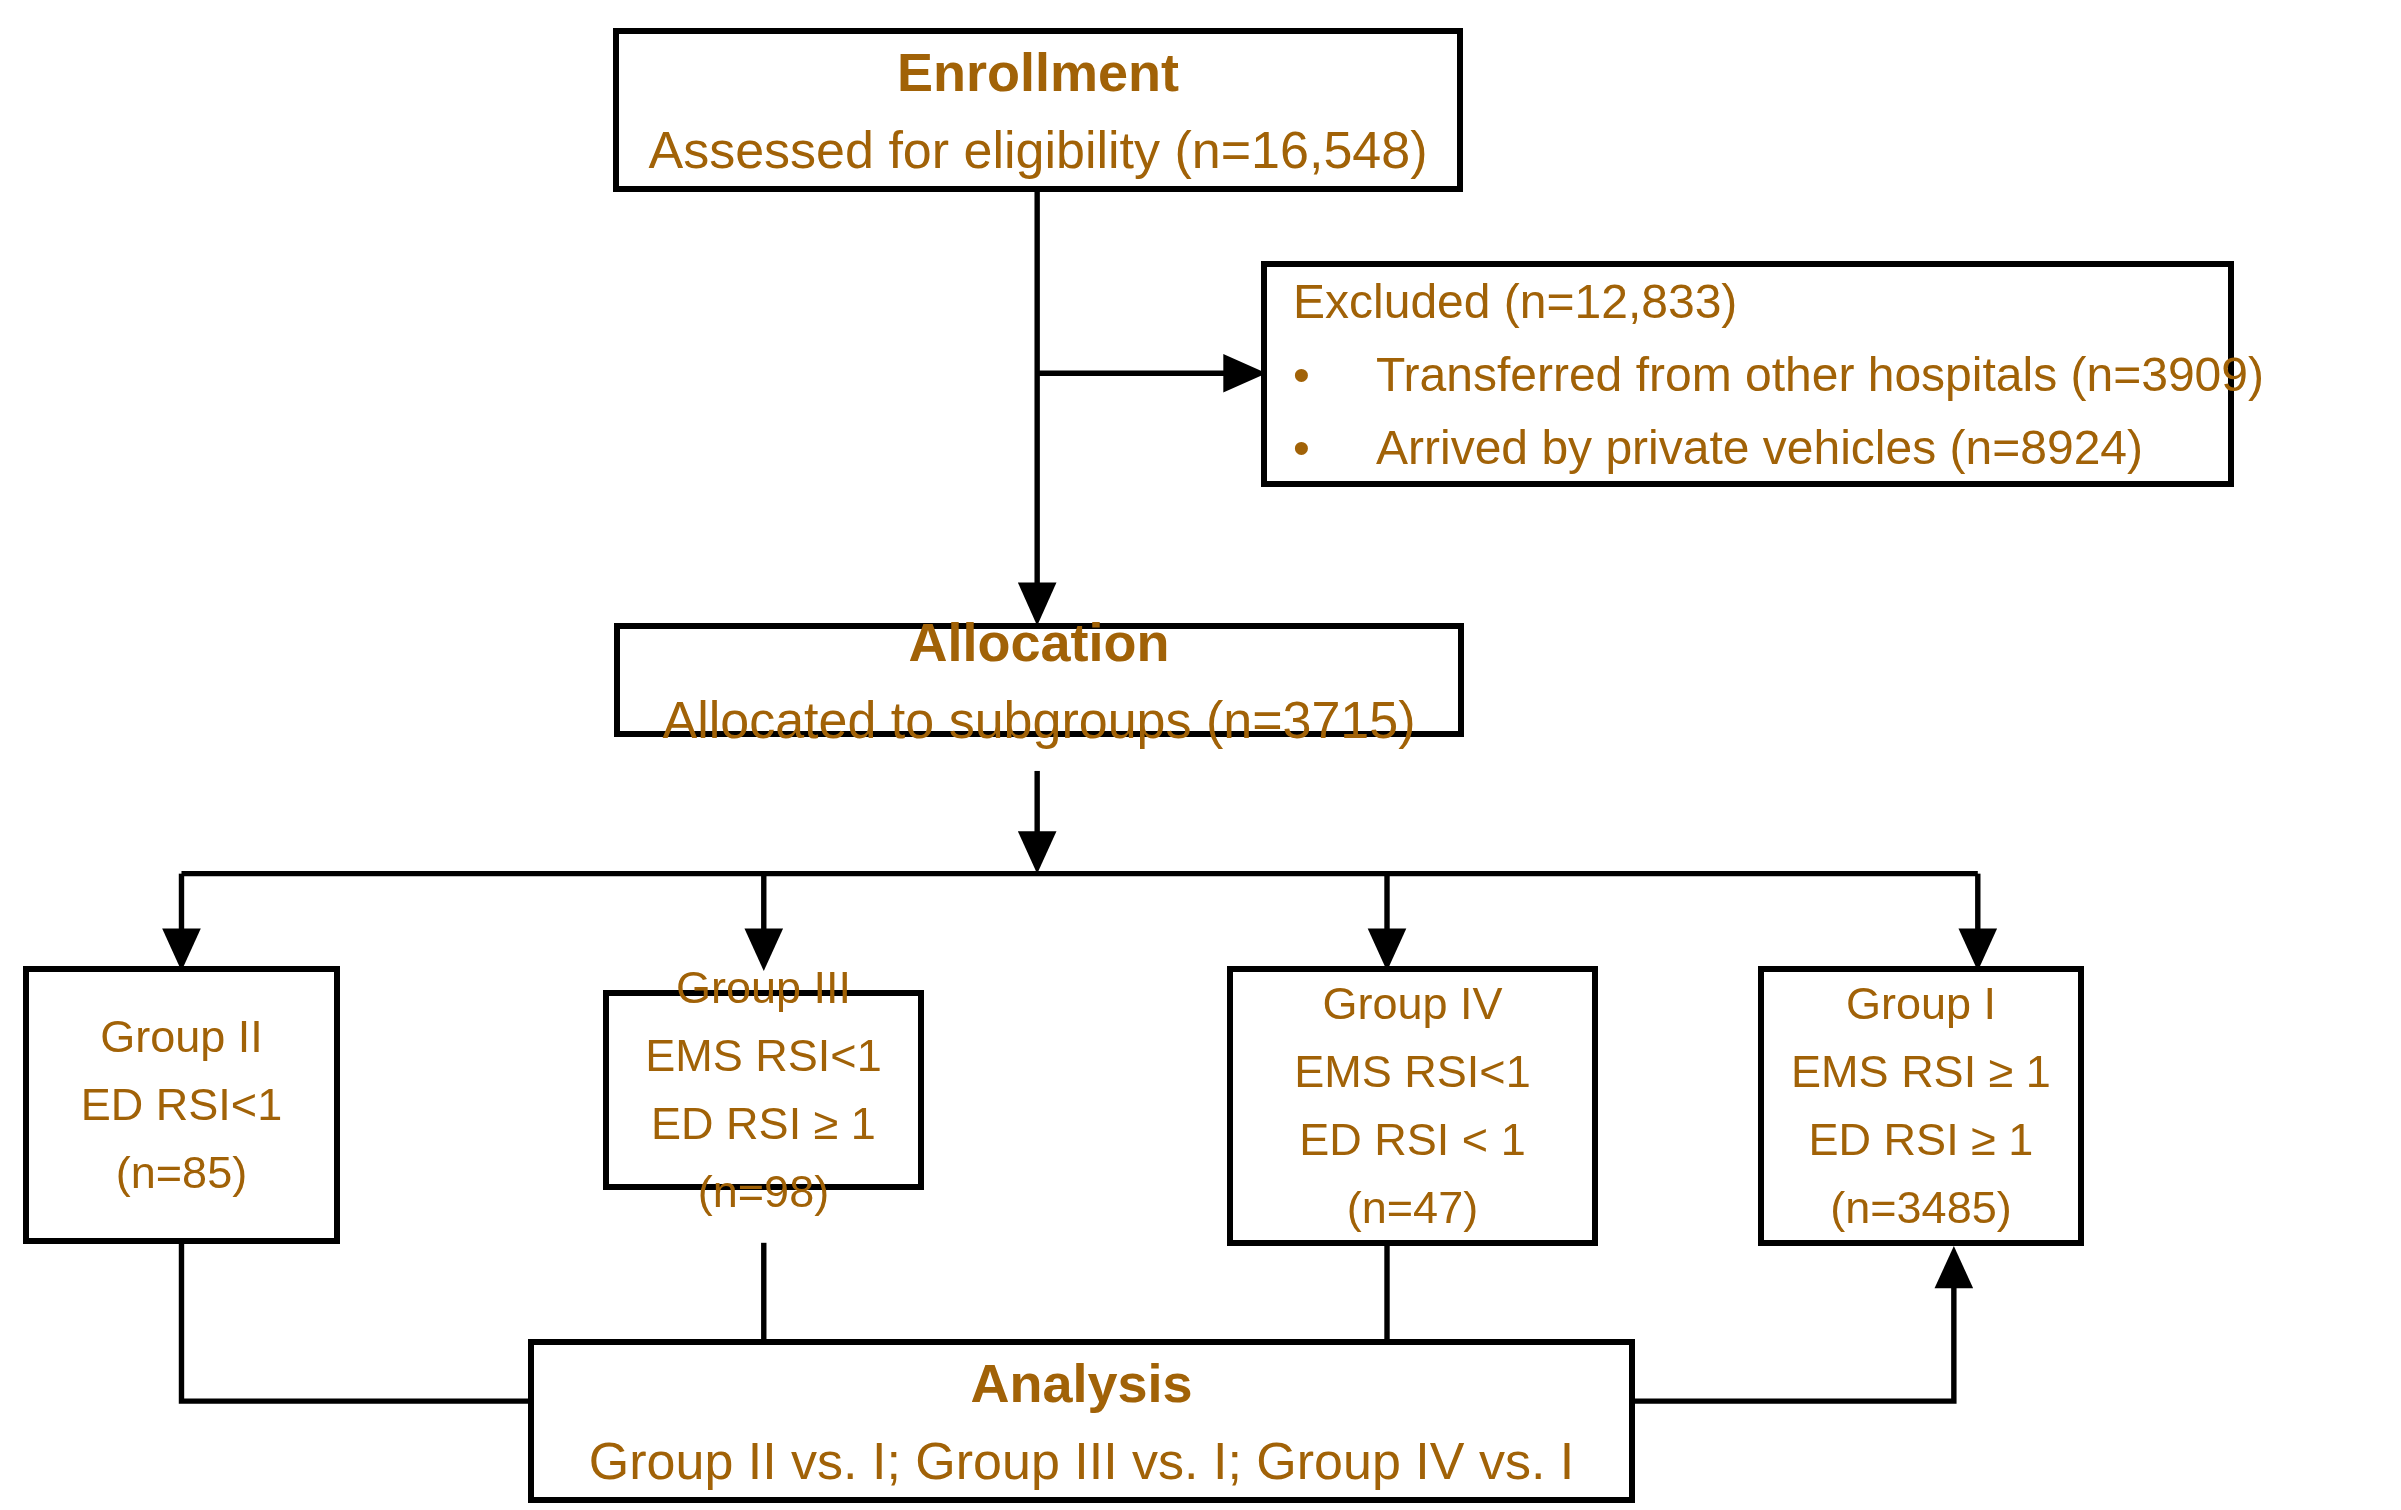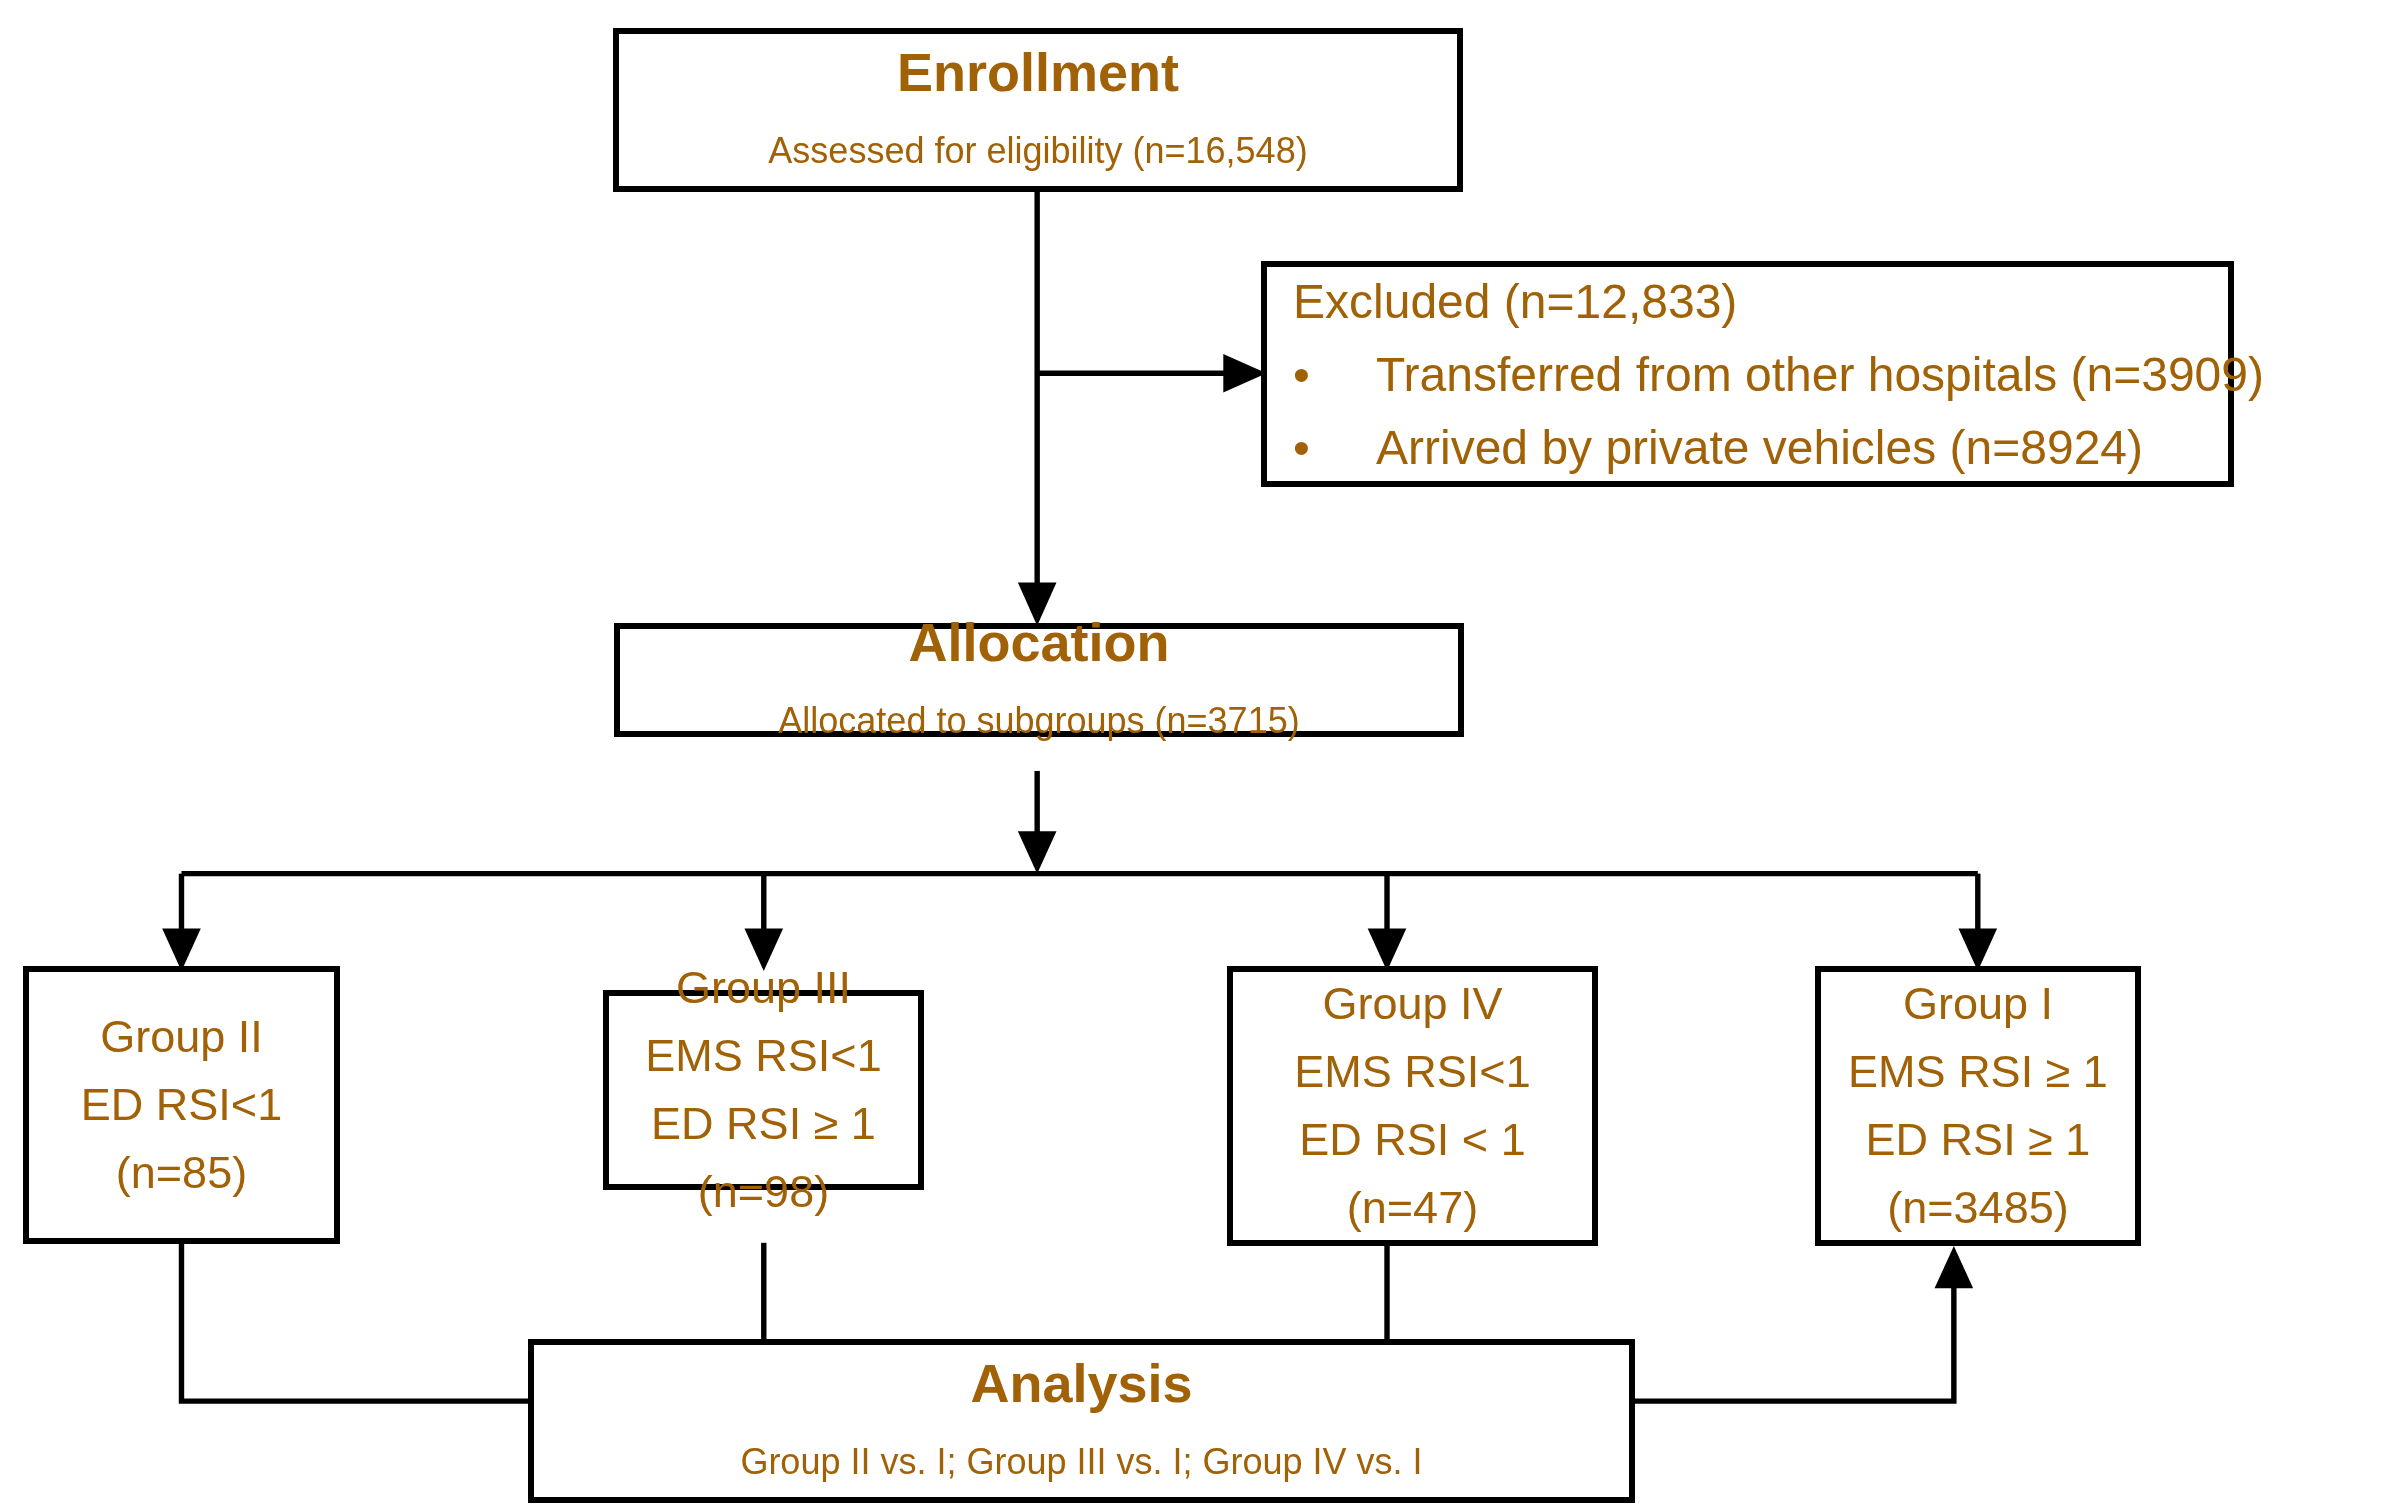"Assessed for eligibility (n=16,548)" .sub { font-size: 36px -> 52px }
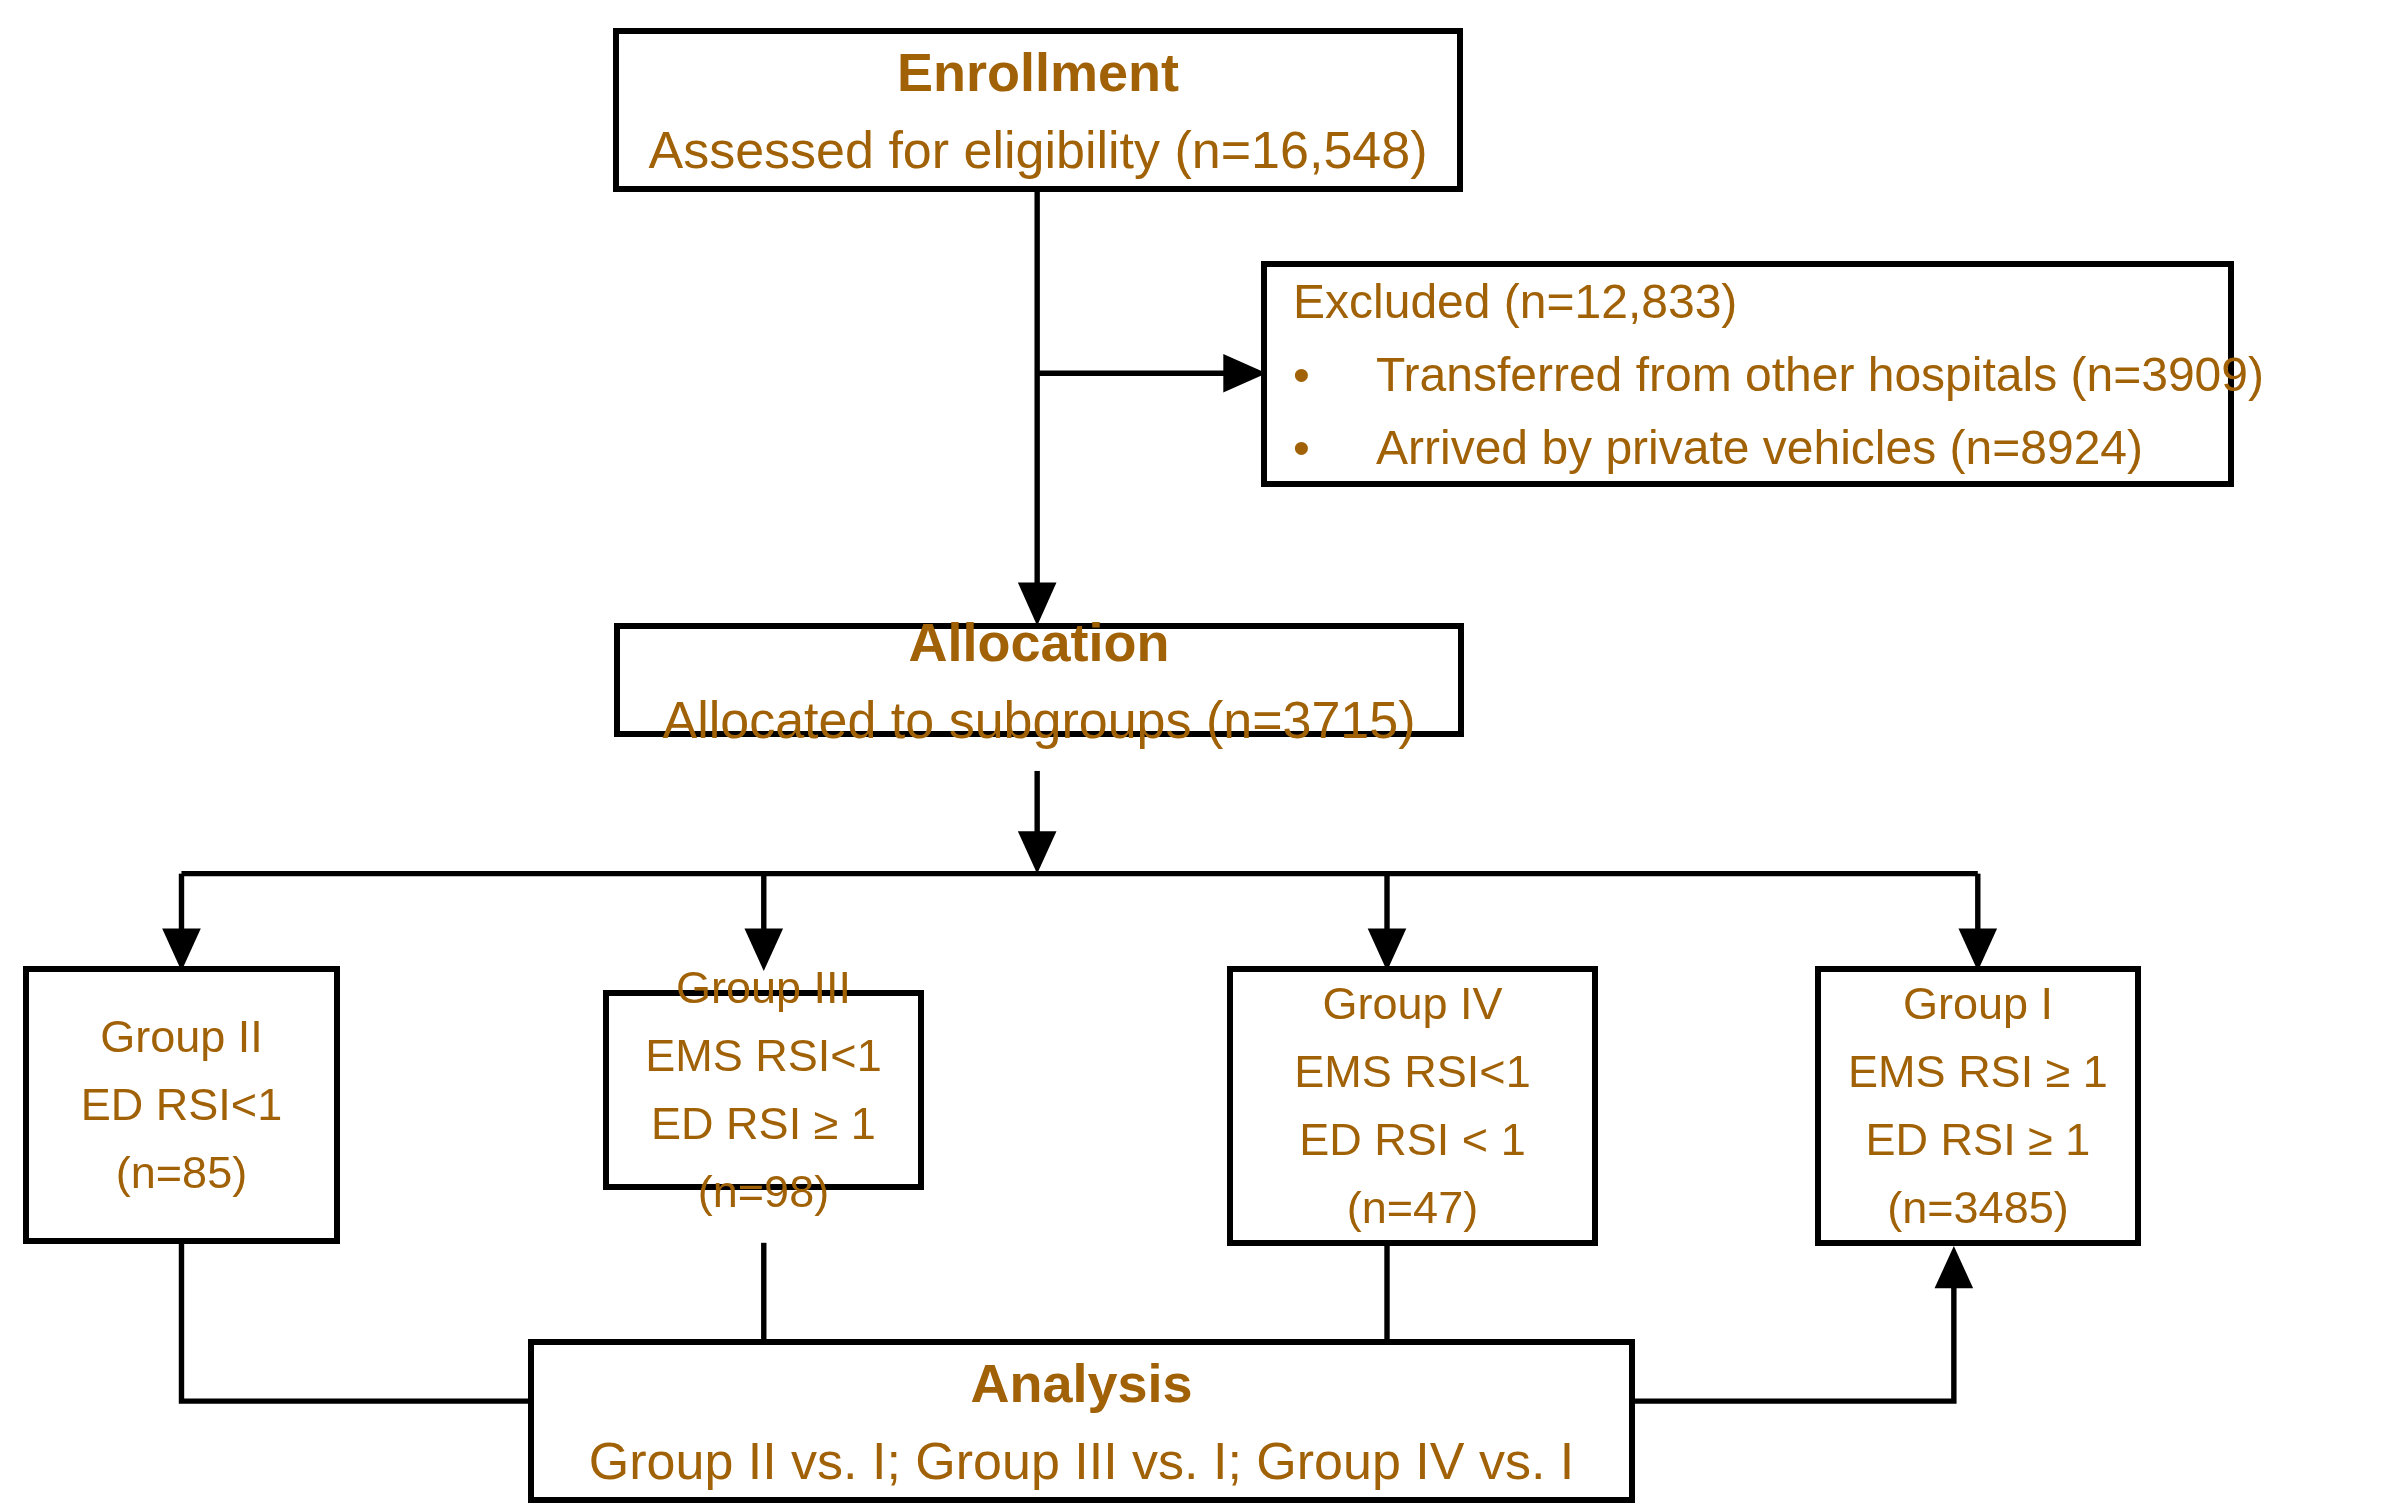"Group I" div.box { left: 1815px -> 1758px }
